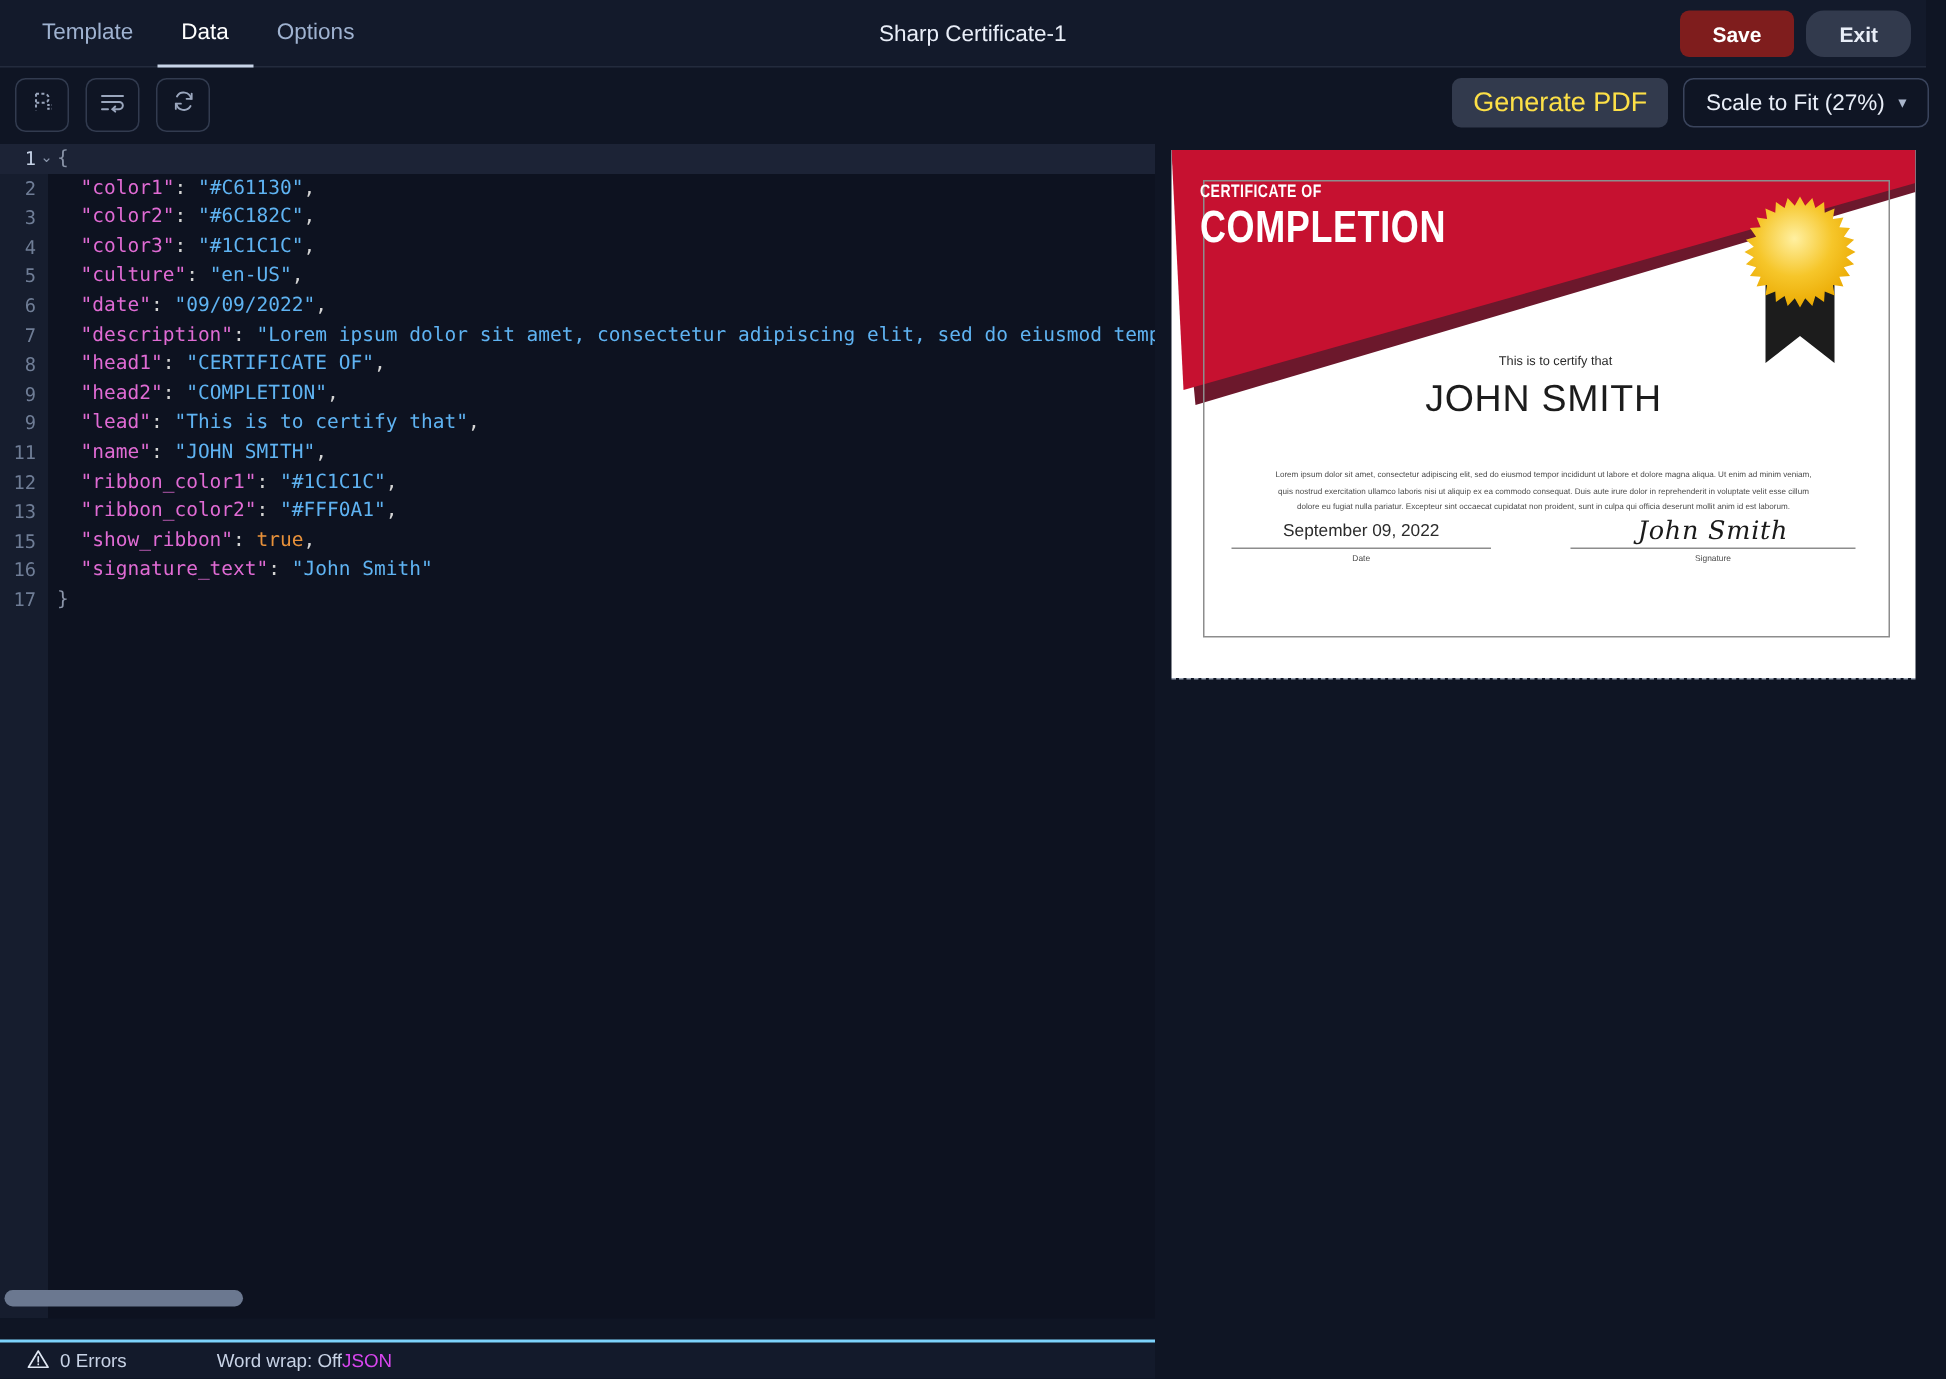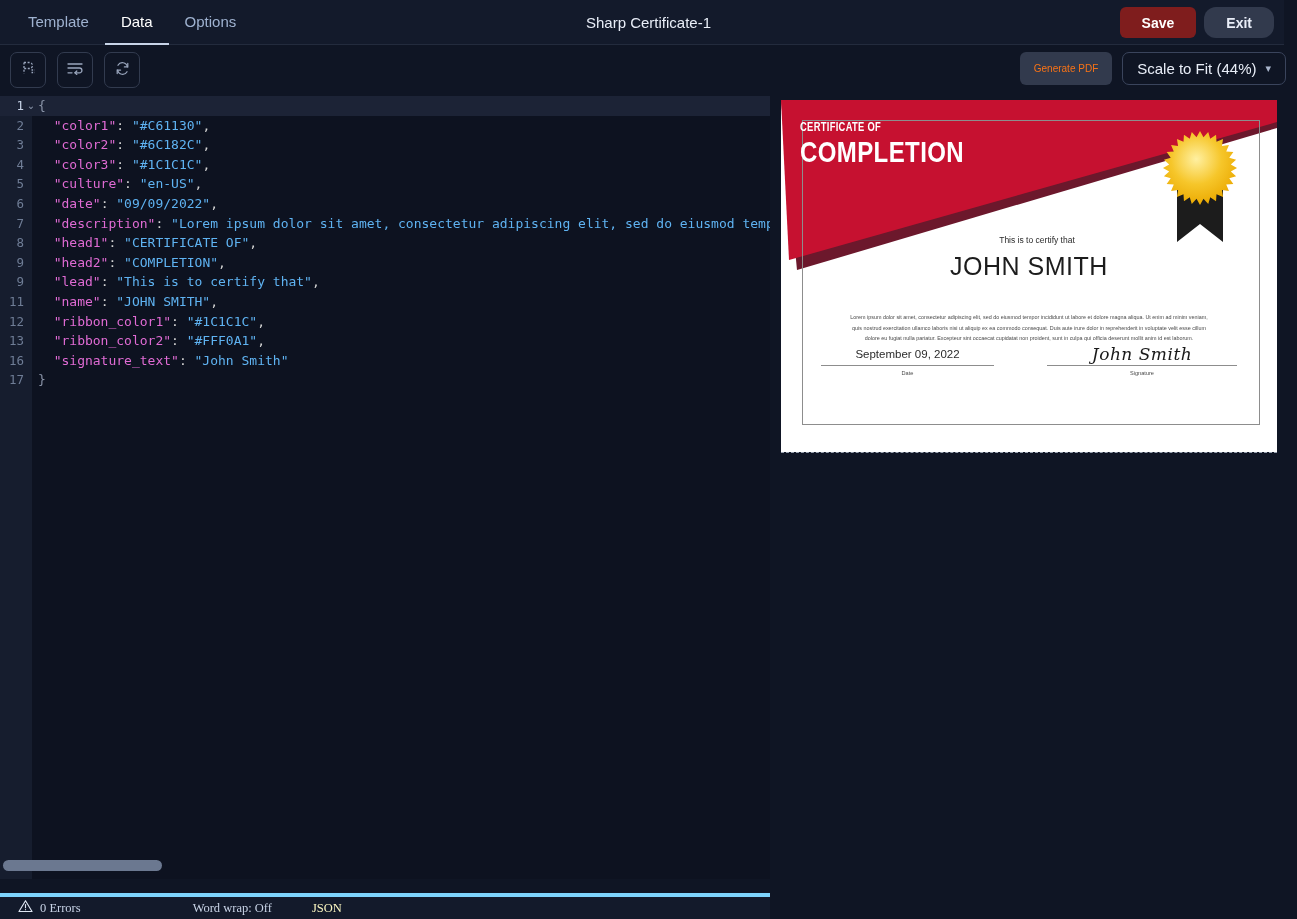"Generate PDF" .btn-genpdf { color: #f97316 -> #fde047; font-size: 10px -> 18px }
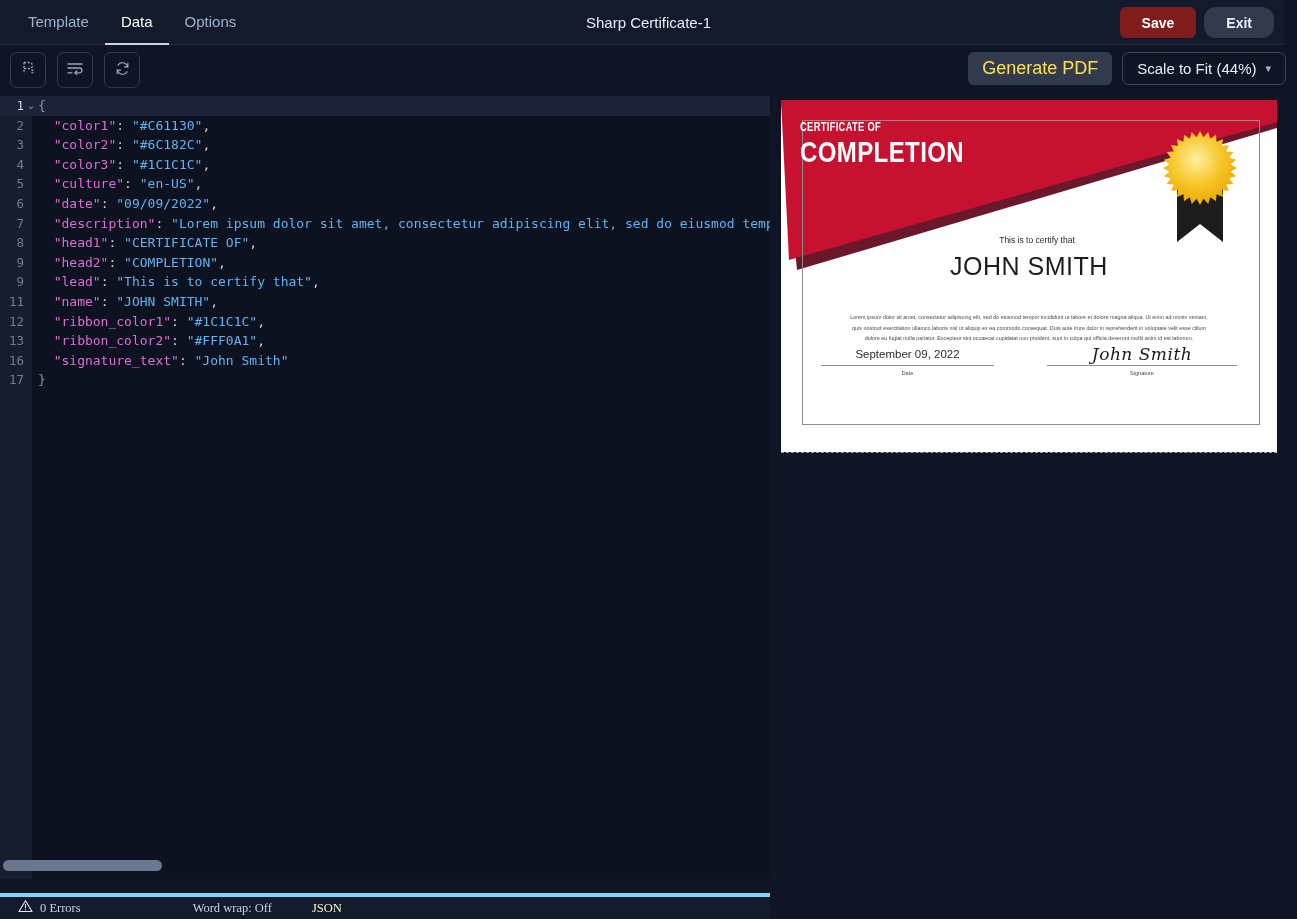"Scale to Fit (44%)" span { text: 44% -> 27% }
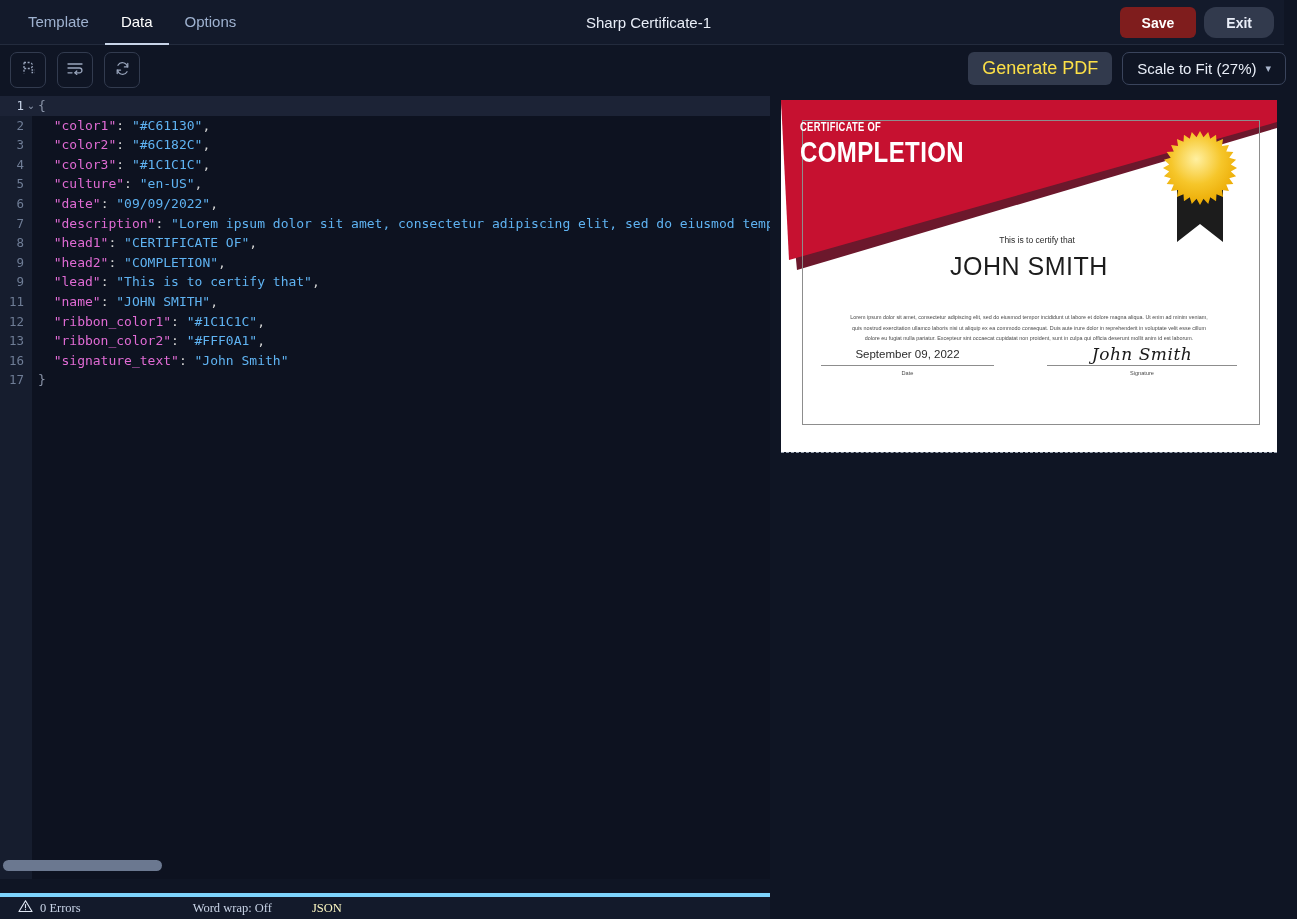"15" div.row { html: none -> <div><span>15</span><span><span> "show_ribbon"</span><span>: </span><span>true</span><span>,</span></span></div> }
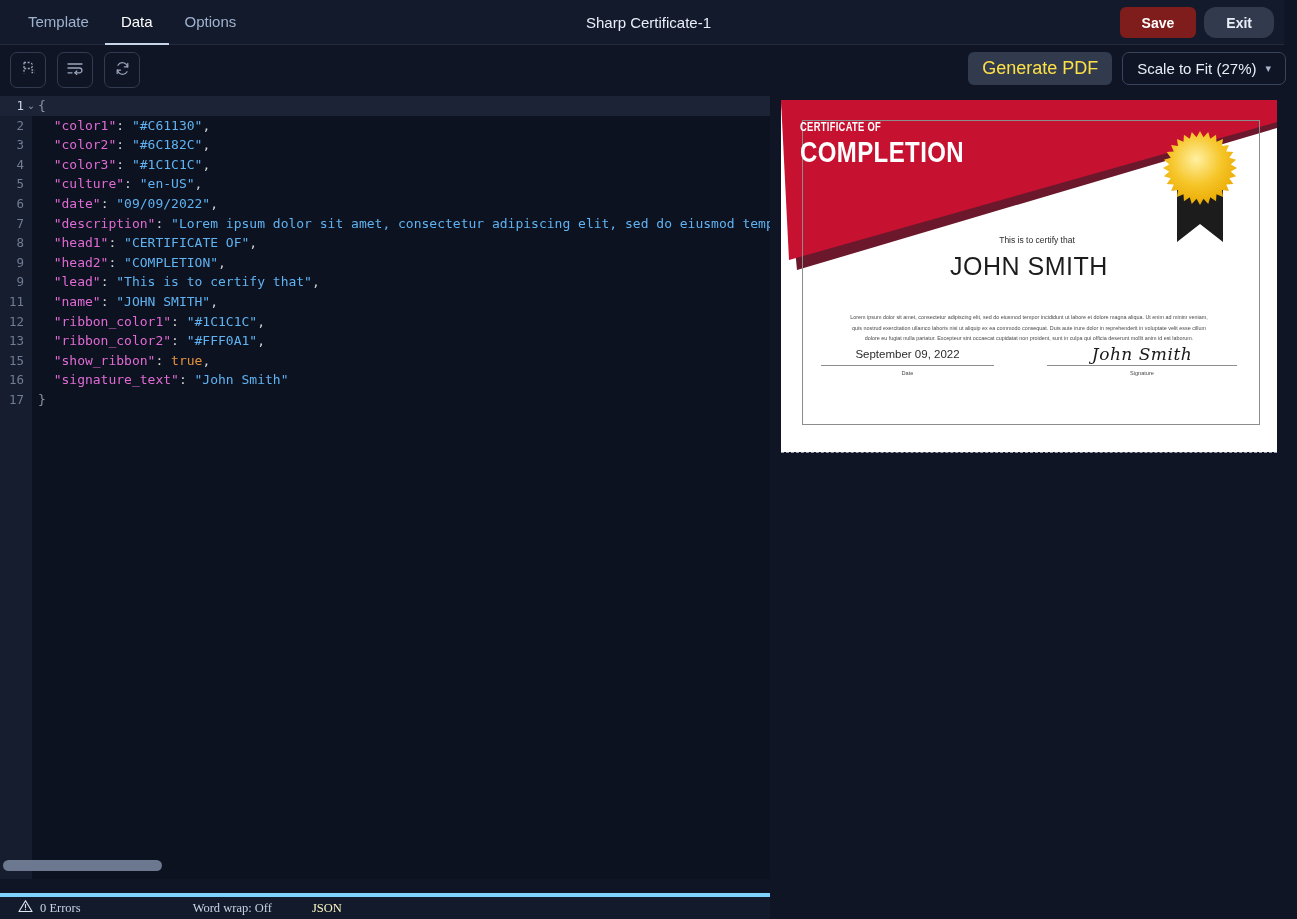"0 Errors" .statusbar { border-top: 4px solid #7dd3fc -> 2px solid #7dd3fc; font-family: Liberation Serif, serif -> none }
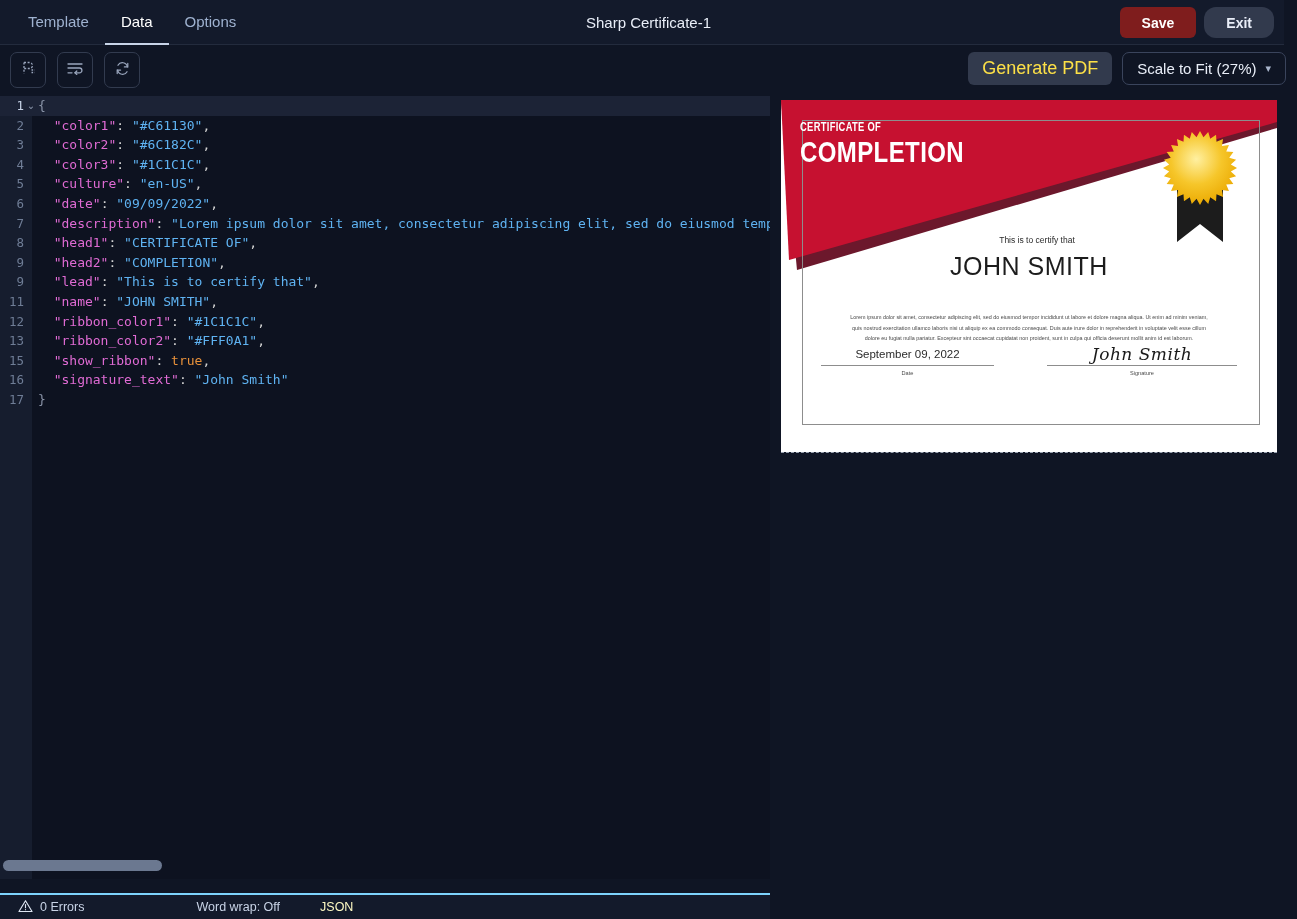"Word wrap: Off" .st-wrap { margin-left: 112px -> 60px }
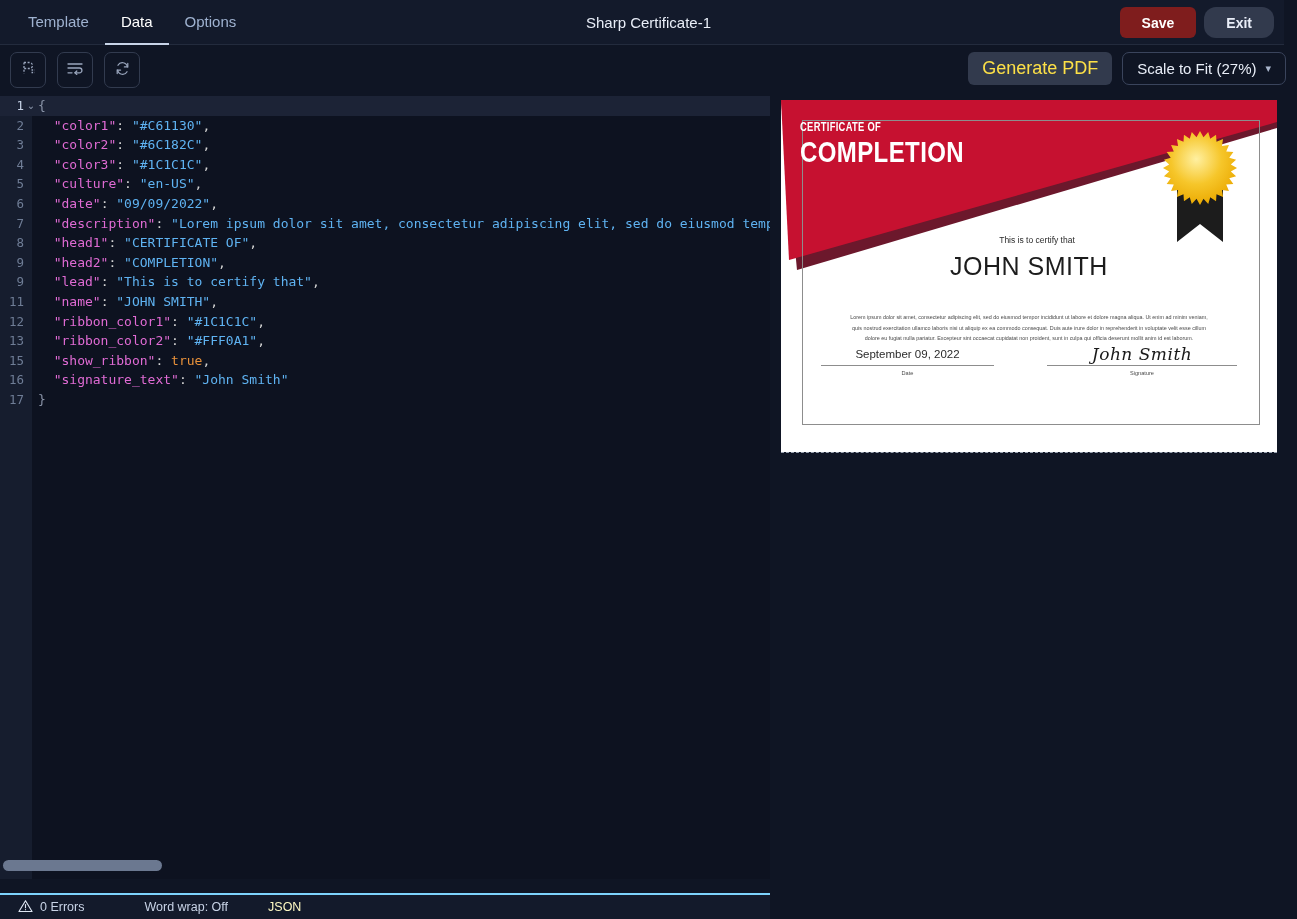"JSON" .st-lang { color: #fef9c3 -> #d946ef; margin-left: 40px -> none }
